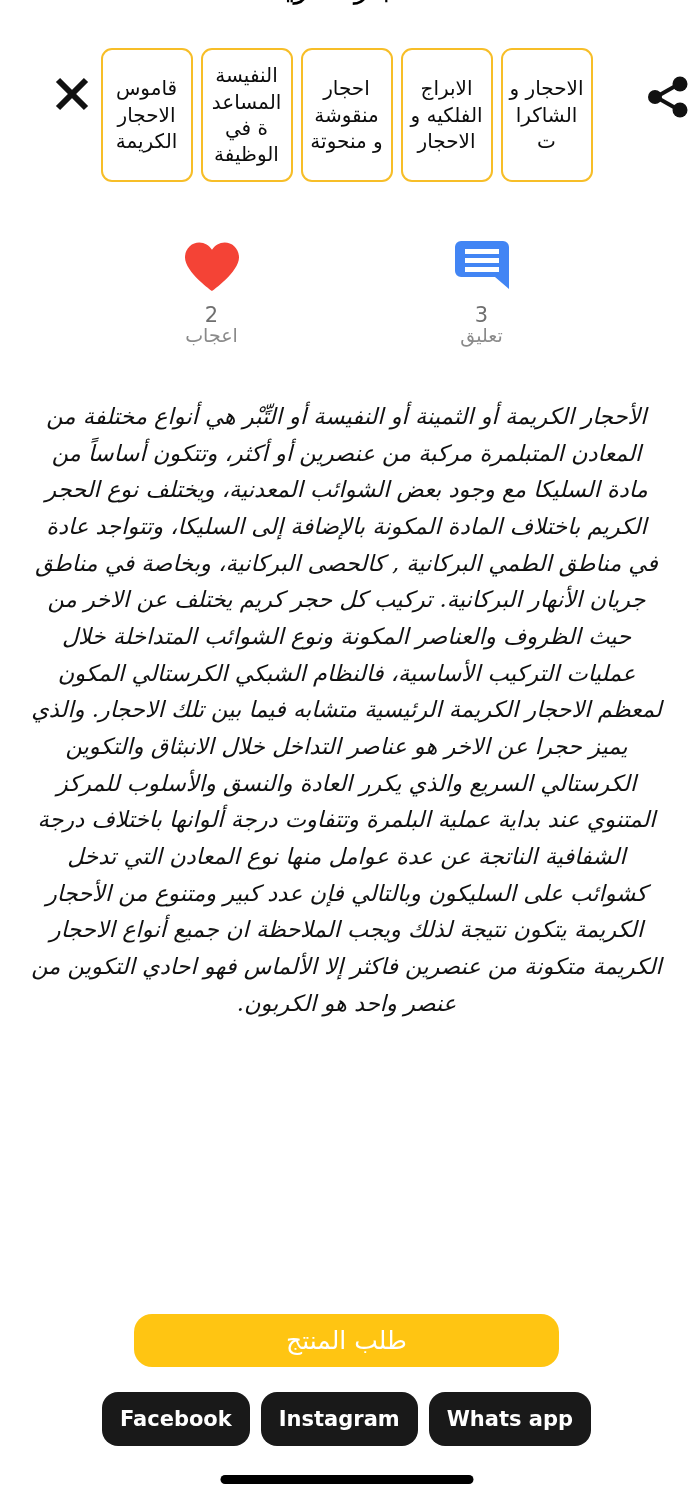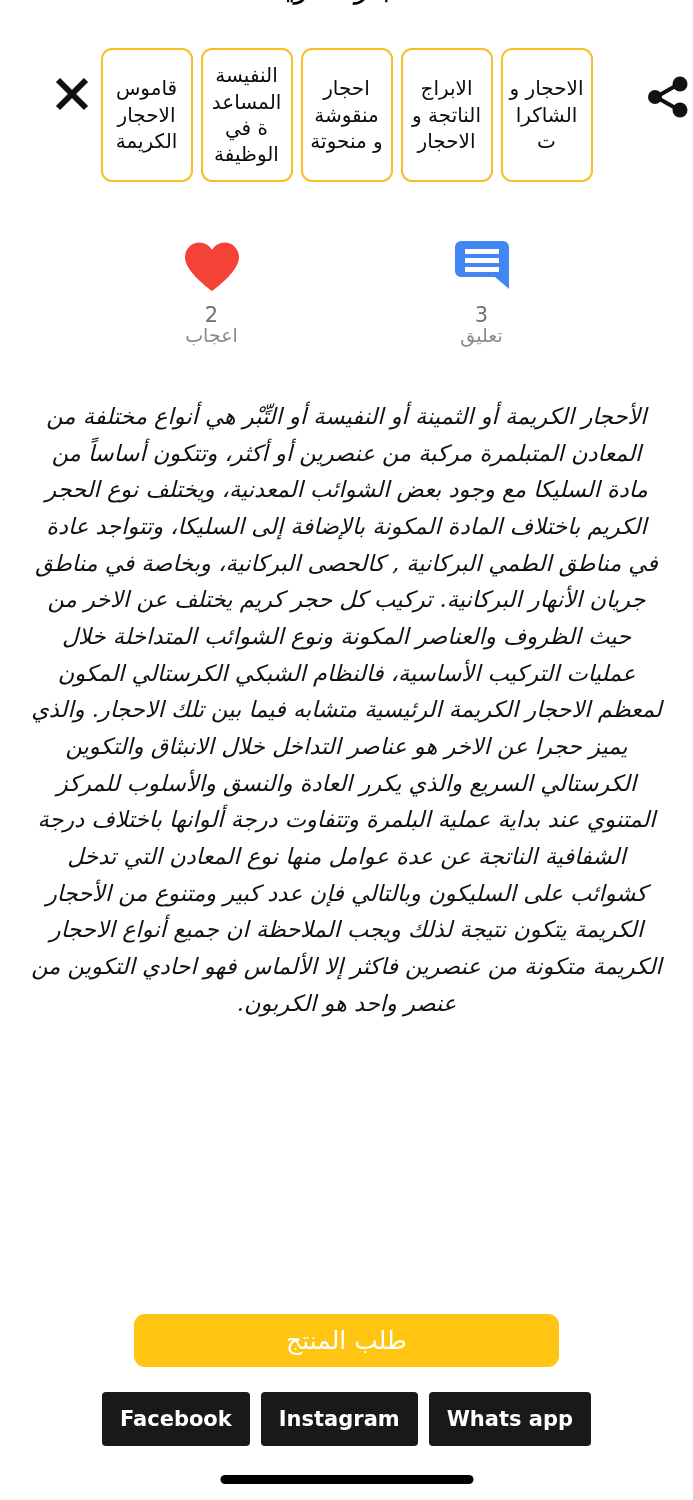"الابراج الناتجة و الاحجار" span.chip-label { text: الناتجة -> الفلكيه }
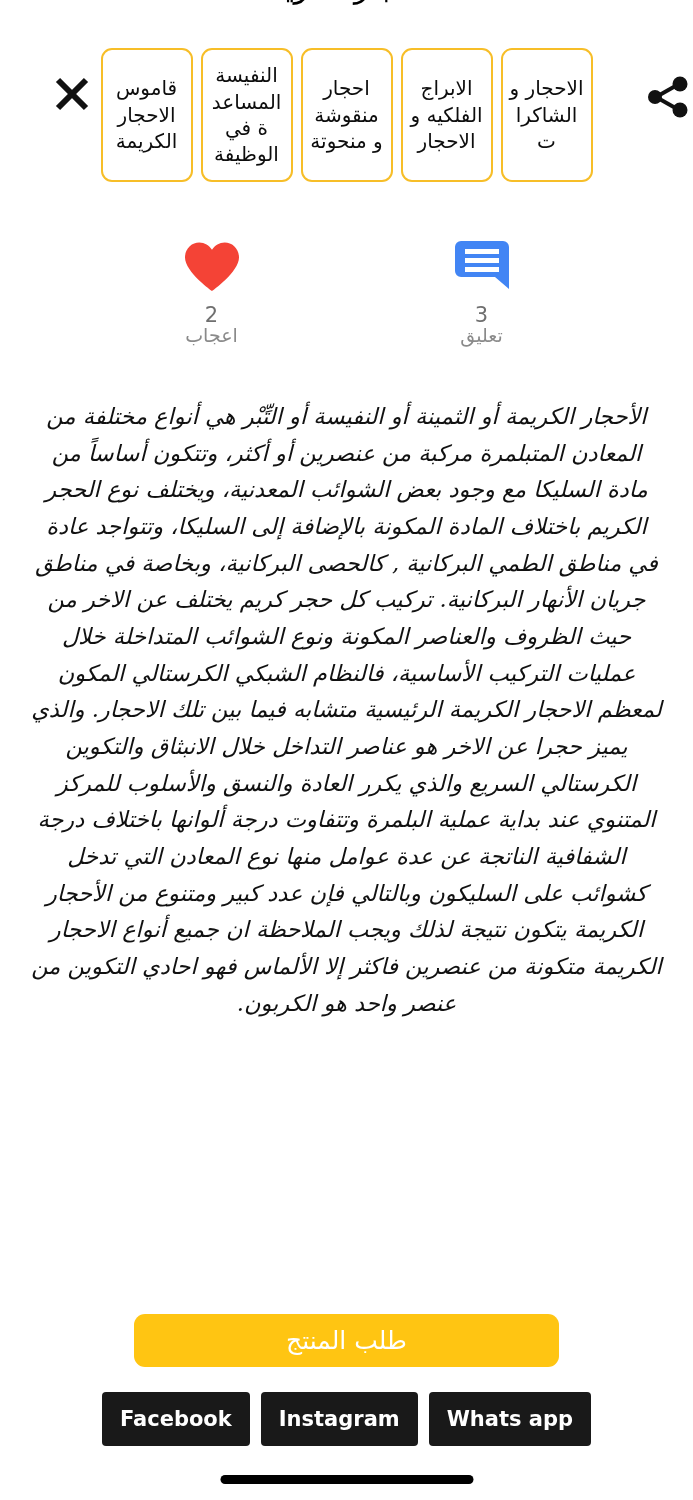"طلب المنتج" .order-button { border-radius: 11px -> 18px }
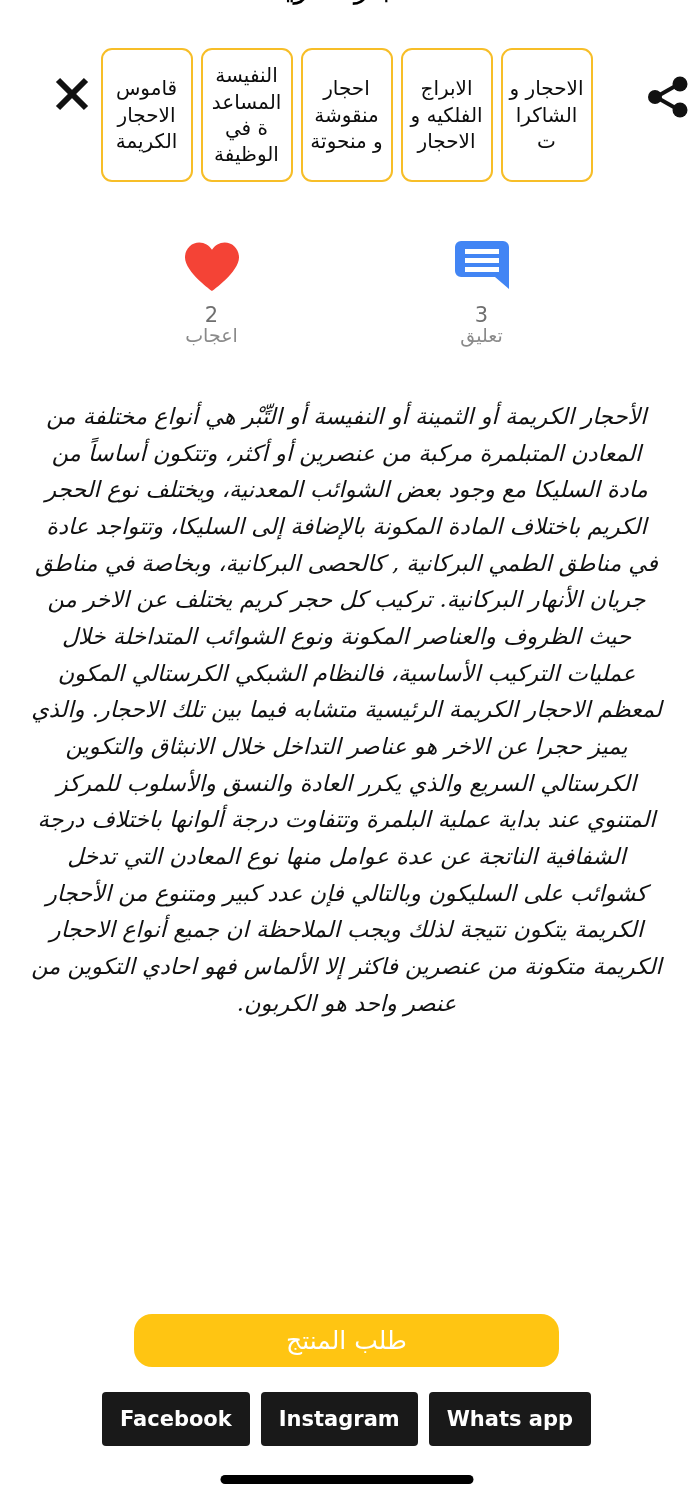"Facebook" .social-button { border-radius: 4px -> 16px }
